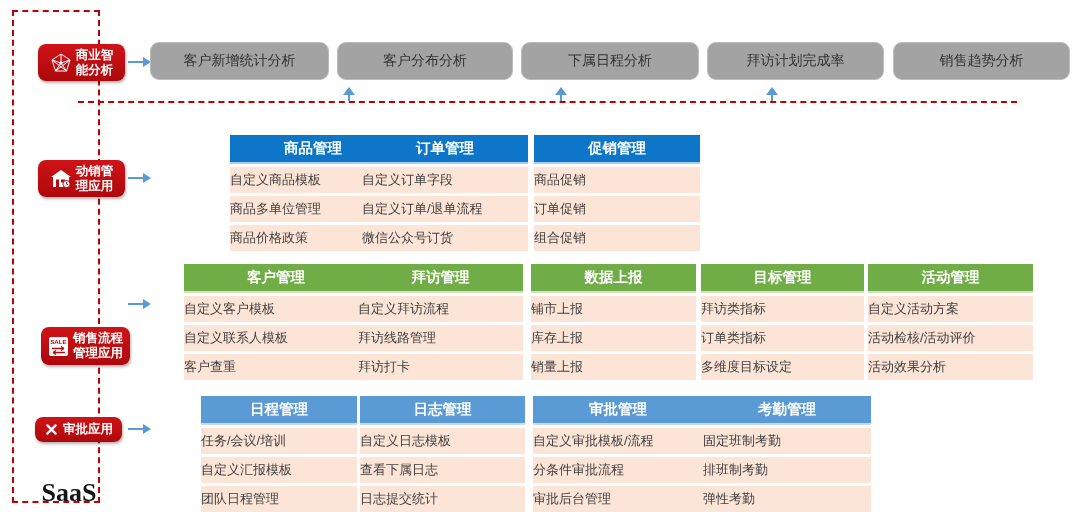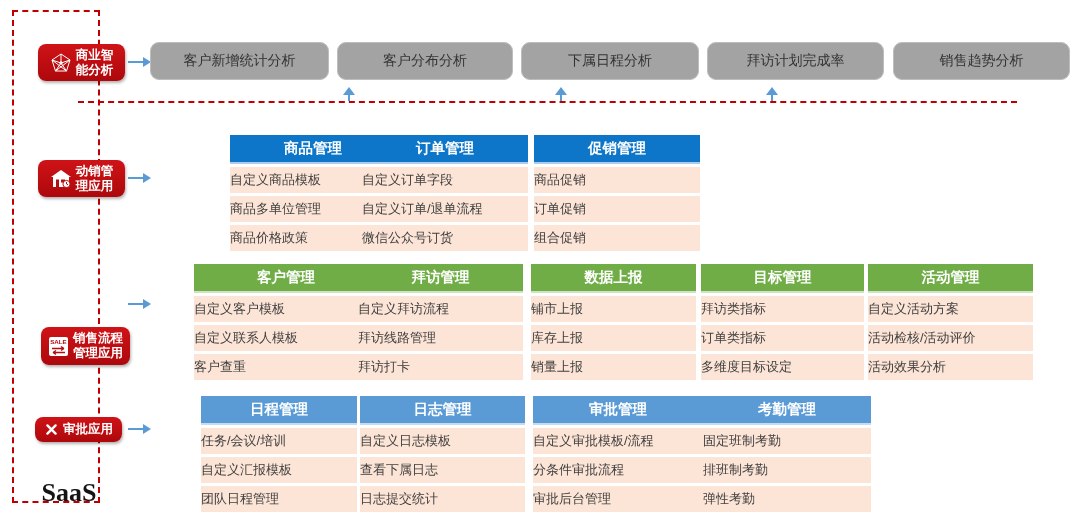"客户管理" div.tbl { margin-left: 10px -> none }
